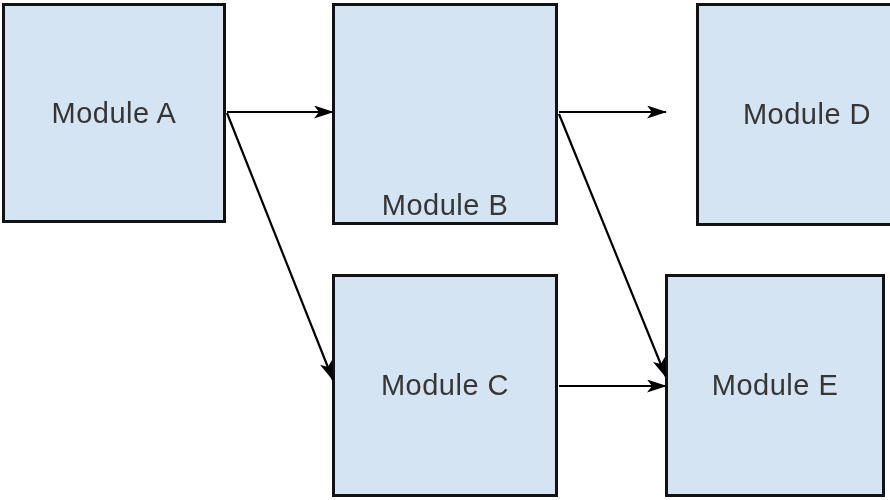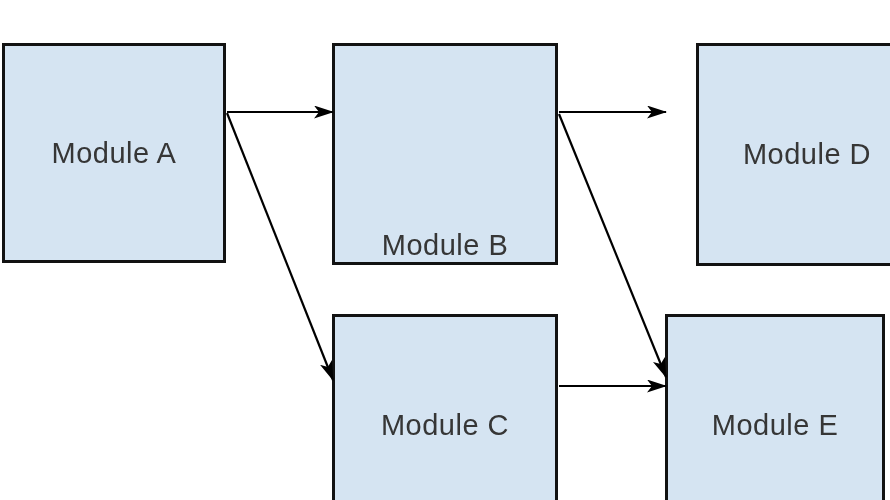"Module A" .node { margin-top: 40px -> none }
